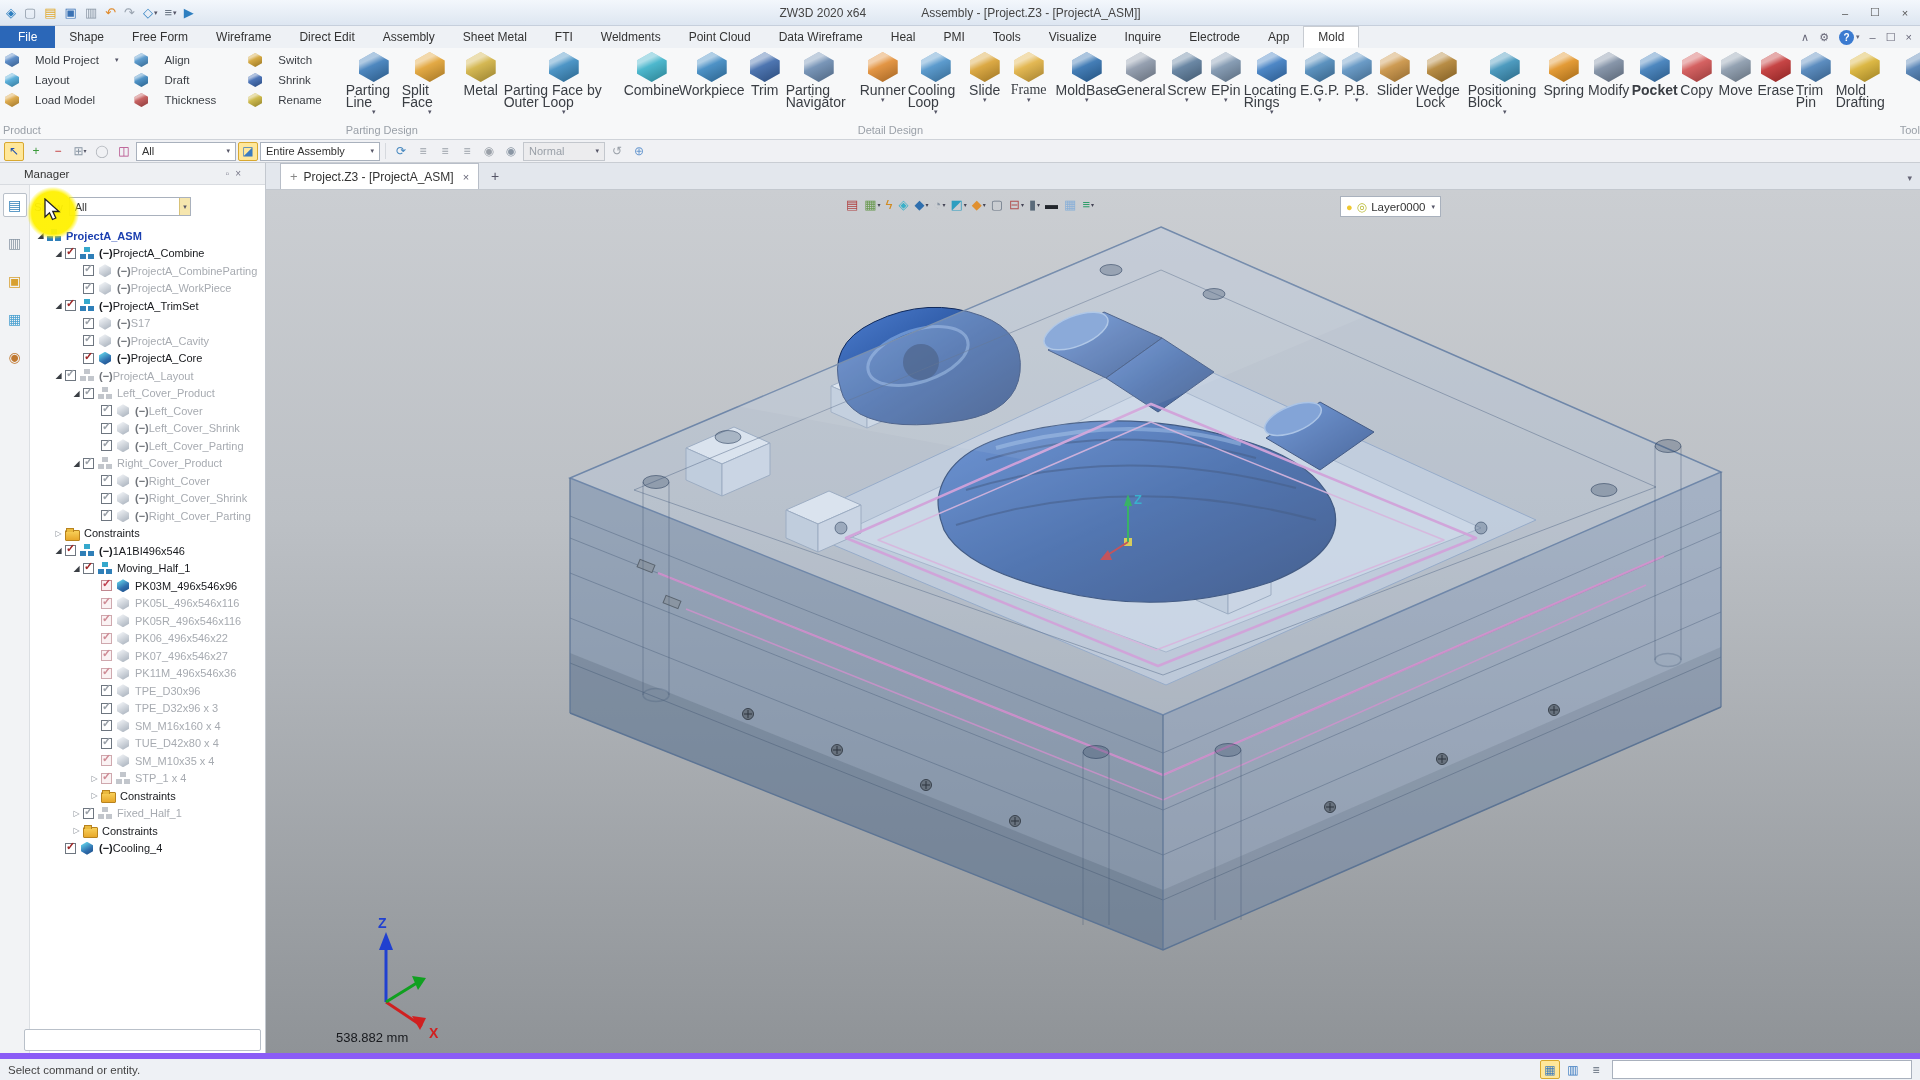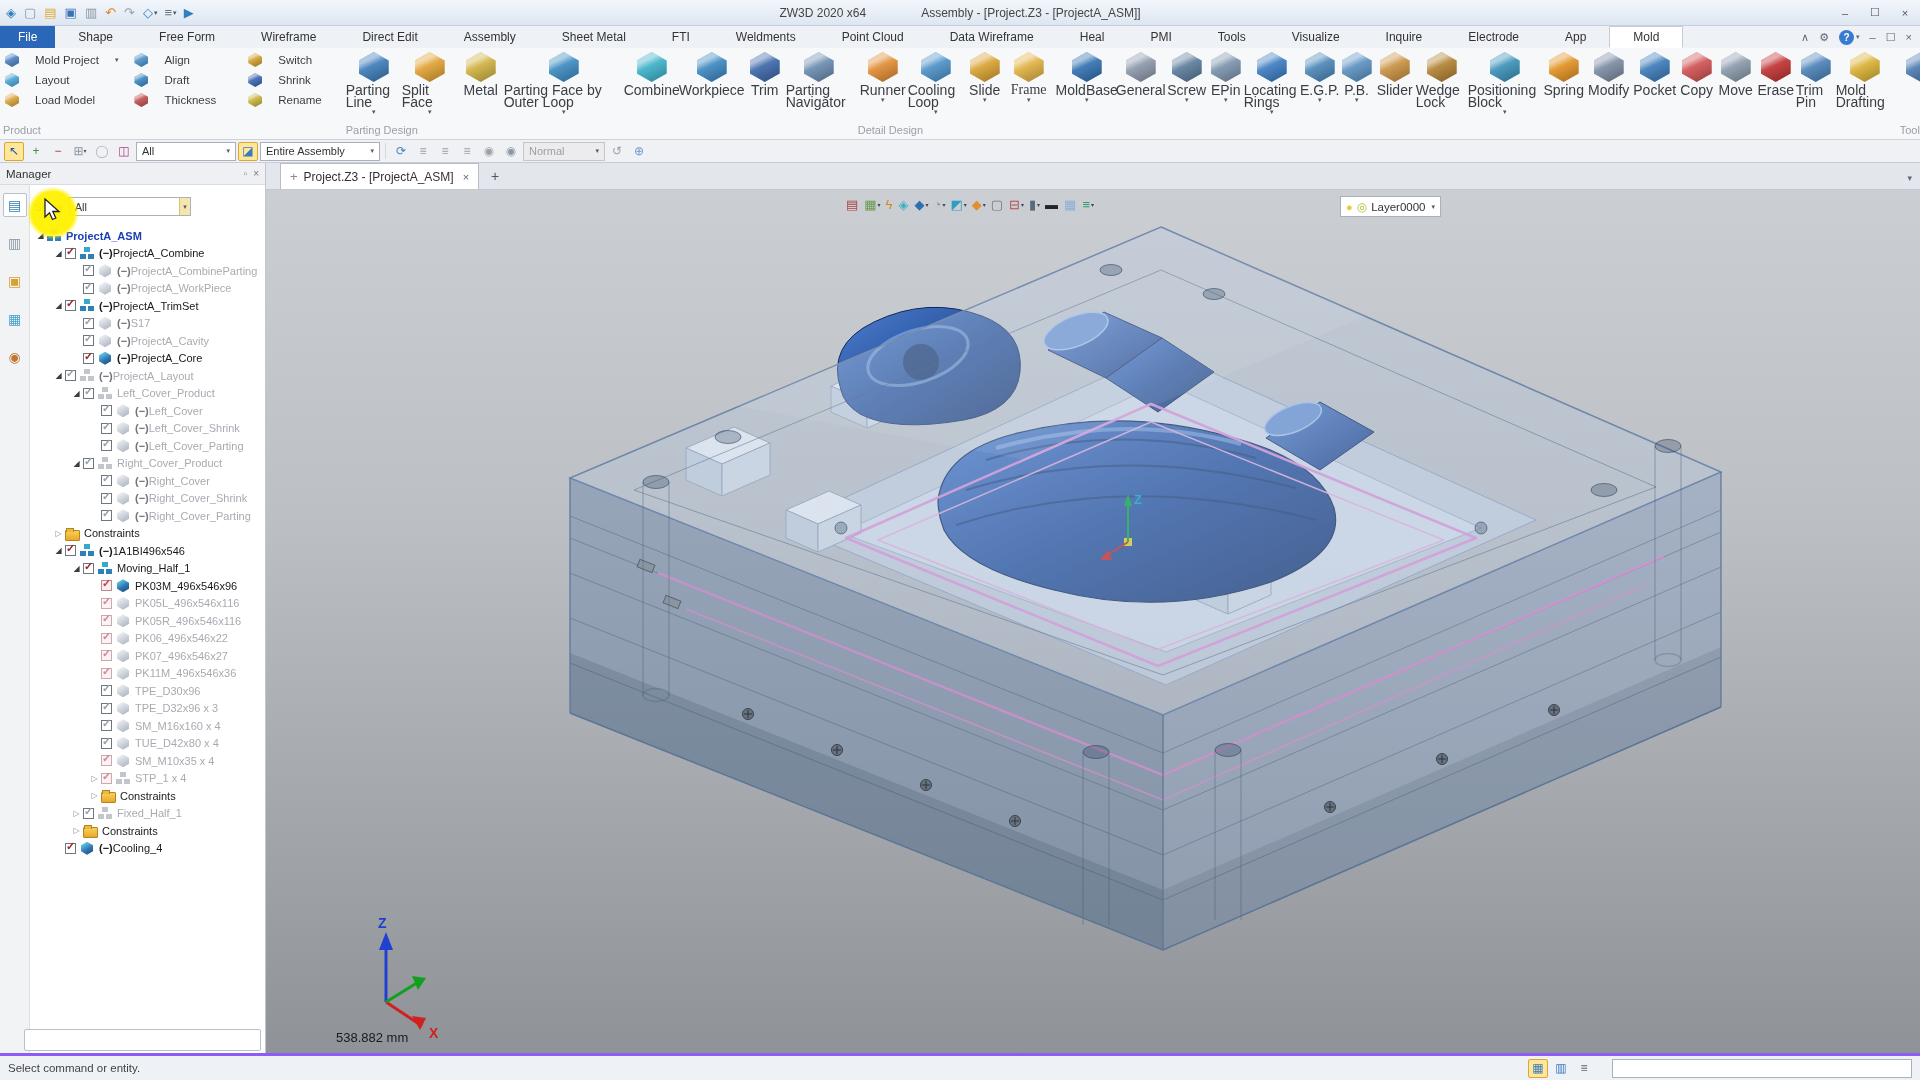"Shape" .mtab { padding: 0 23px -> 0 14px }
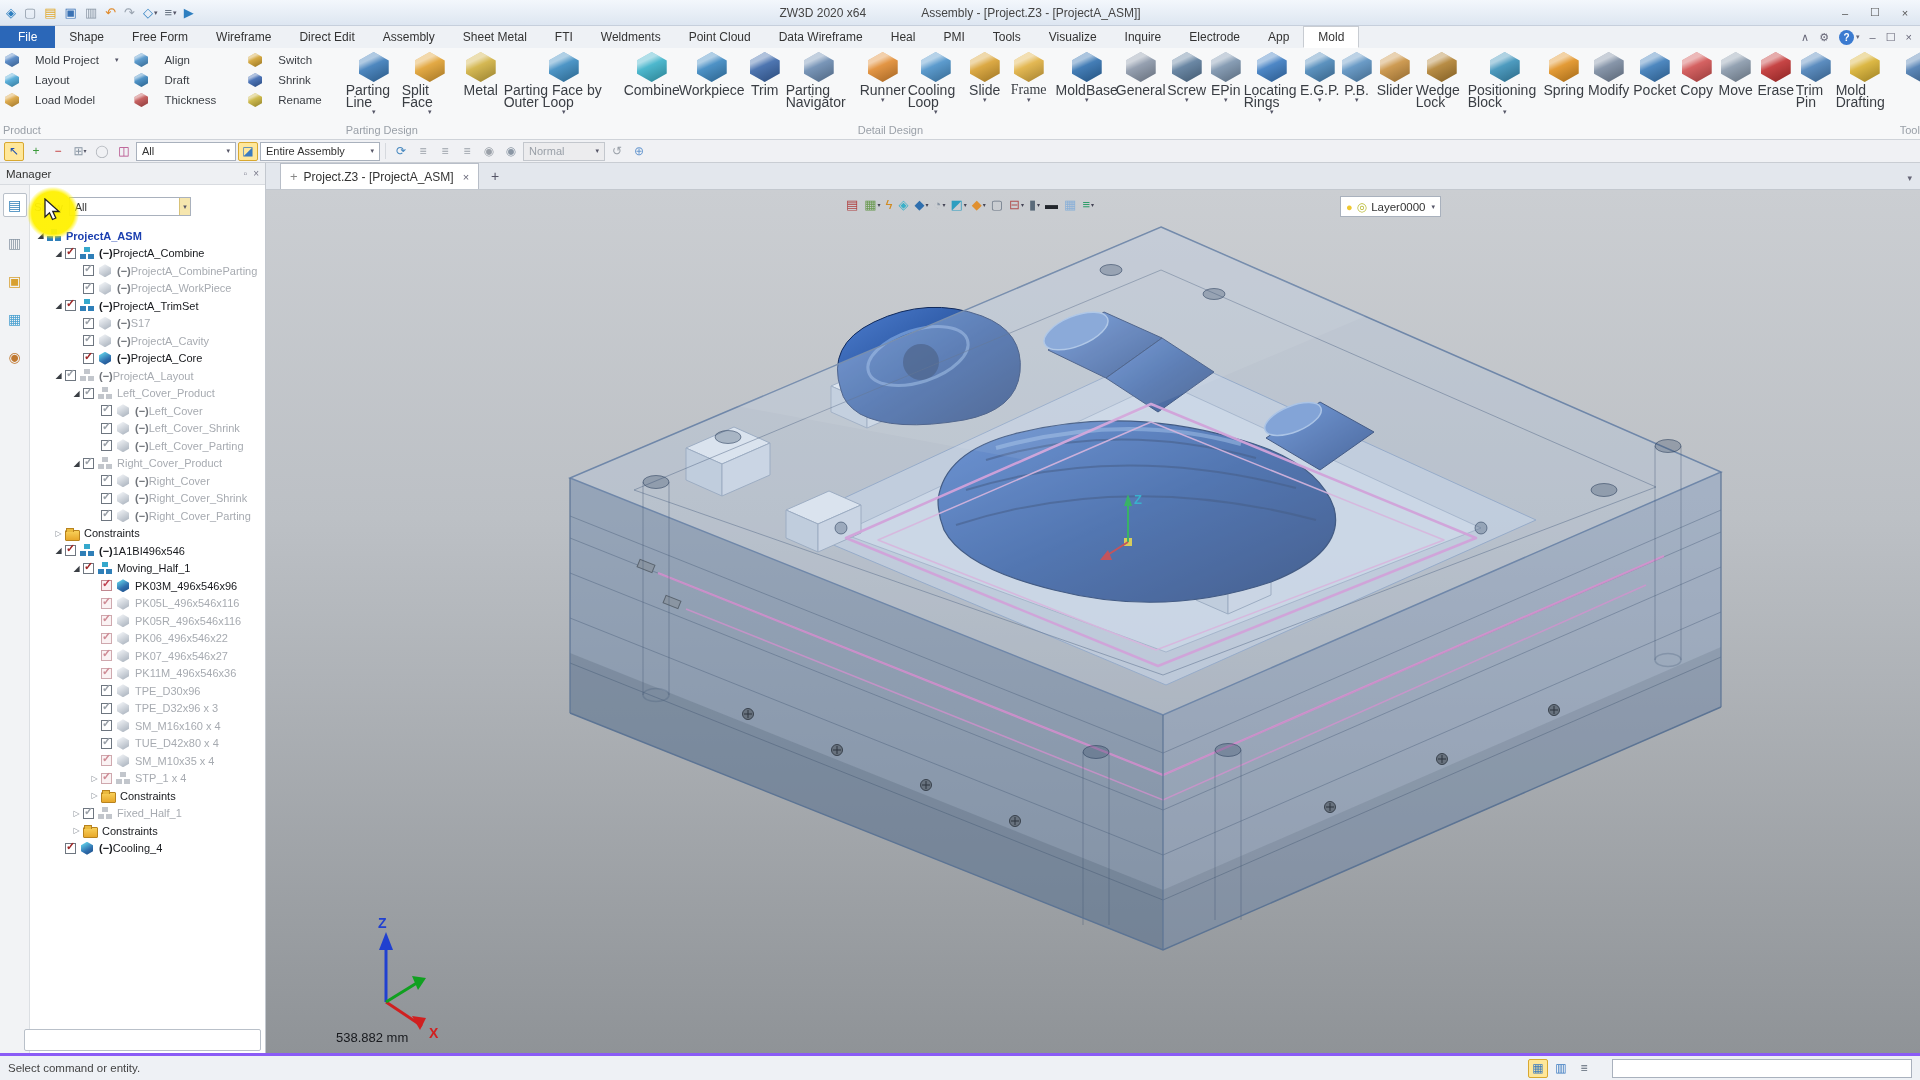"Pocket" div.bbtn { font-weight: none -> bold }
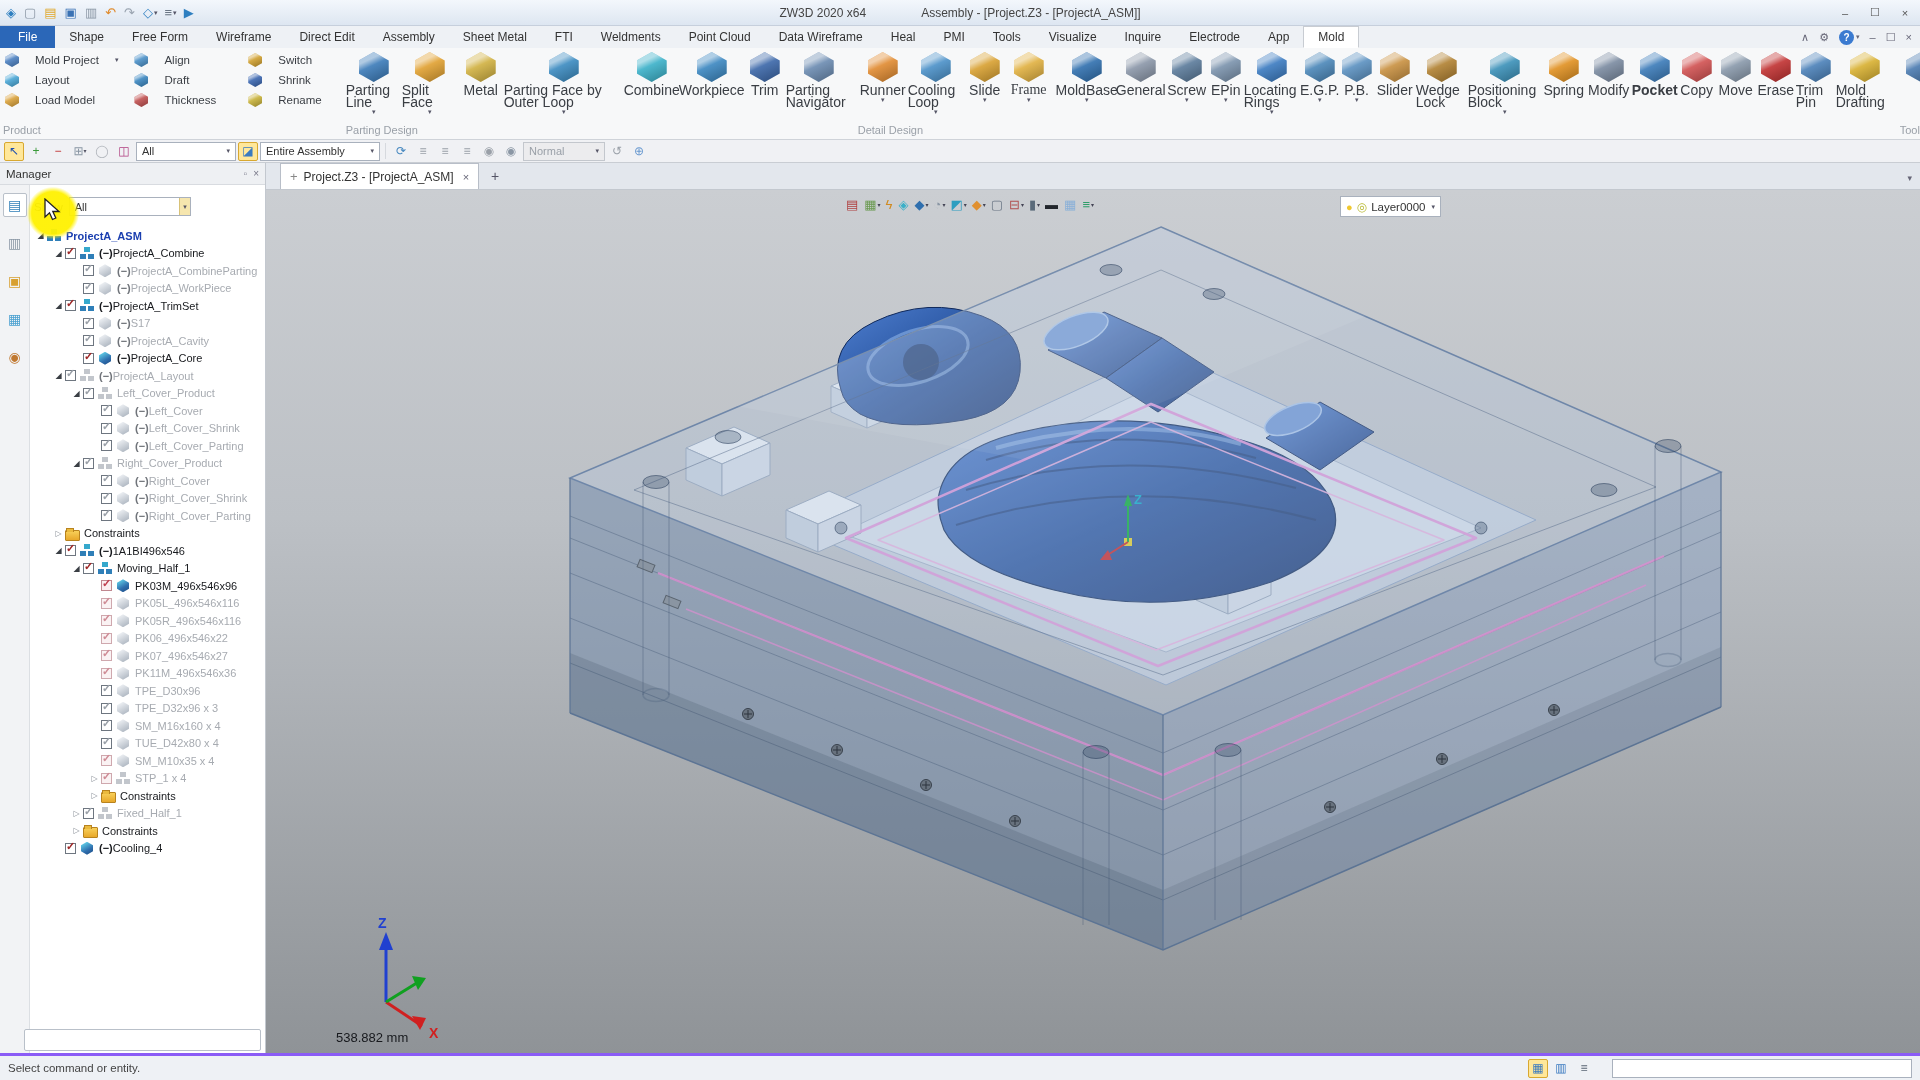"Manager" .mhead { padding: 0 6px -> 0 24px }
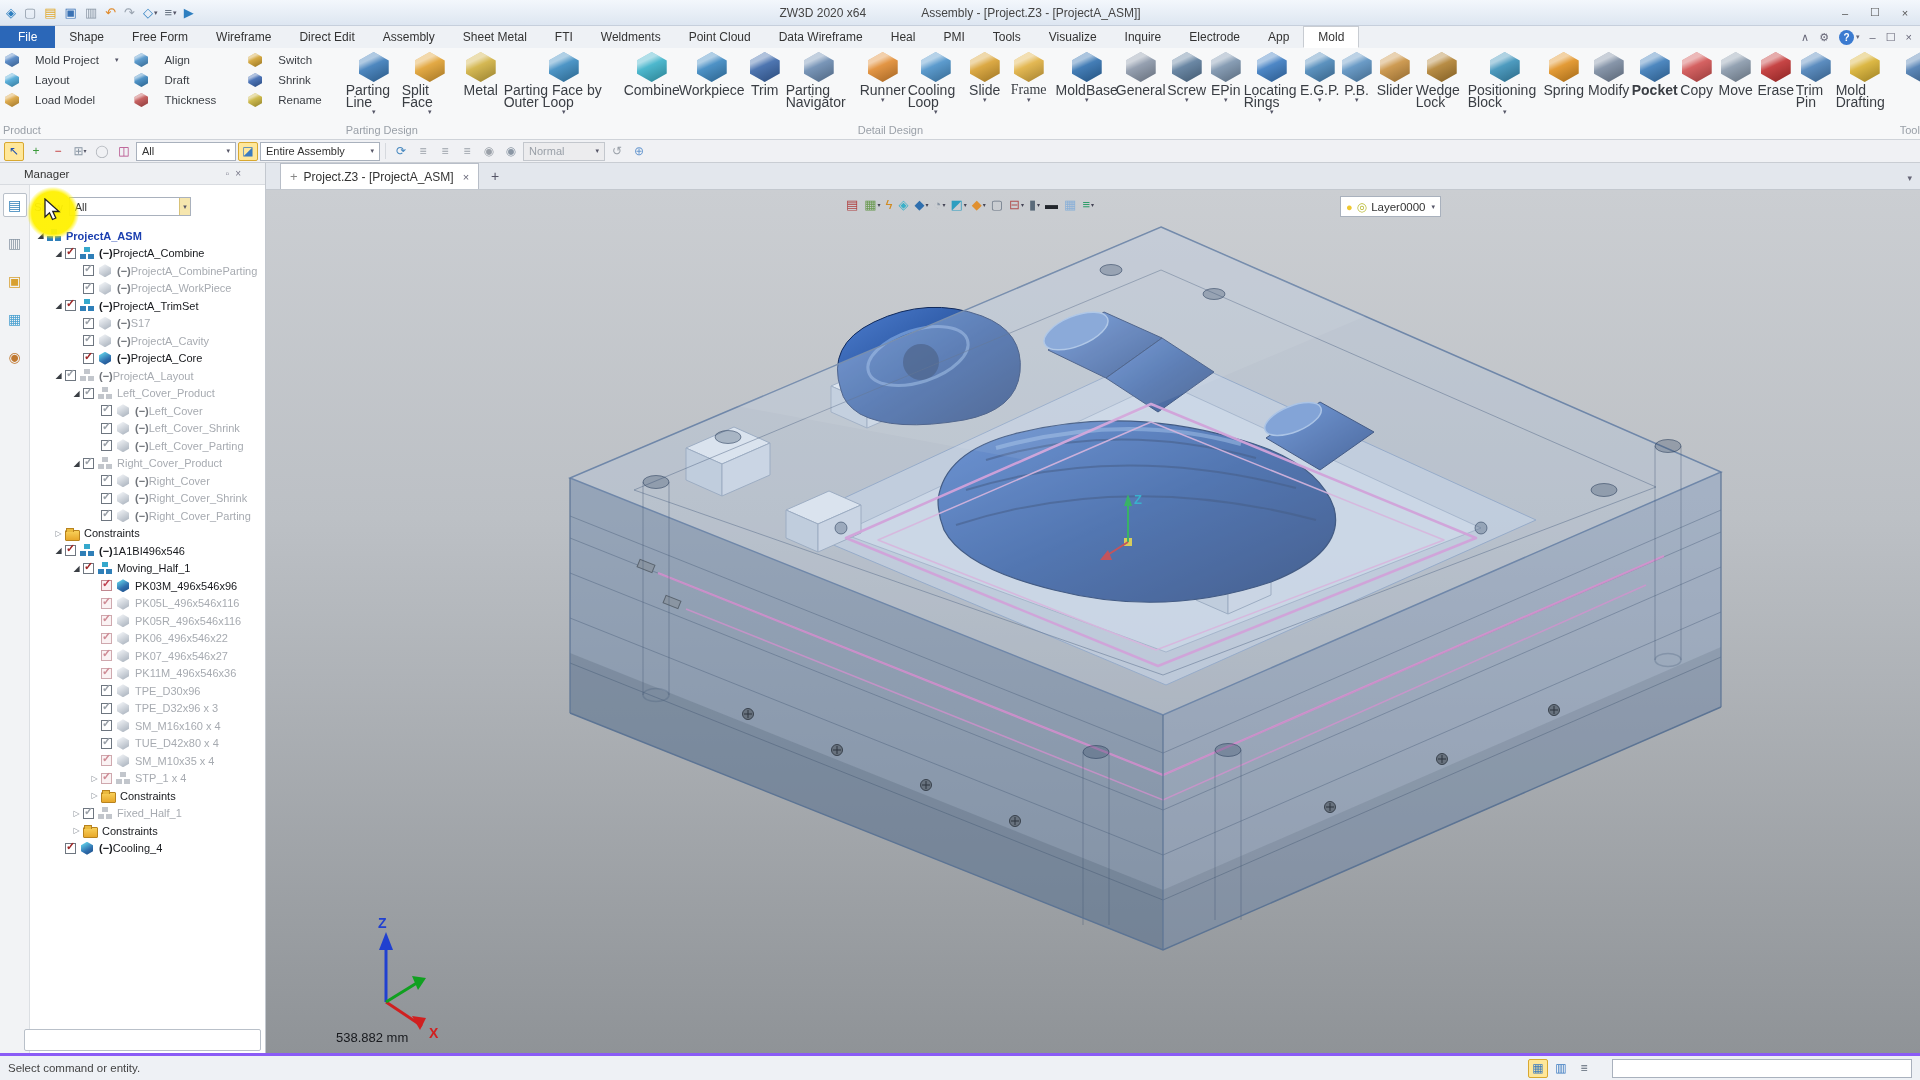"Select command or entity." .statusbar { border-top: 3px solid #8b5cf6 -> 6px solid #8b5cf6; gap: 12px -> none }
